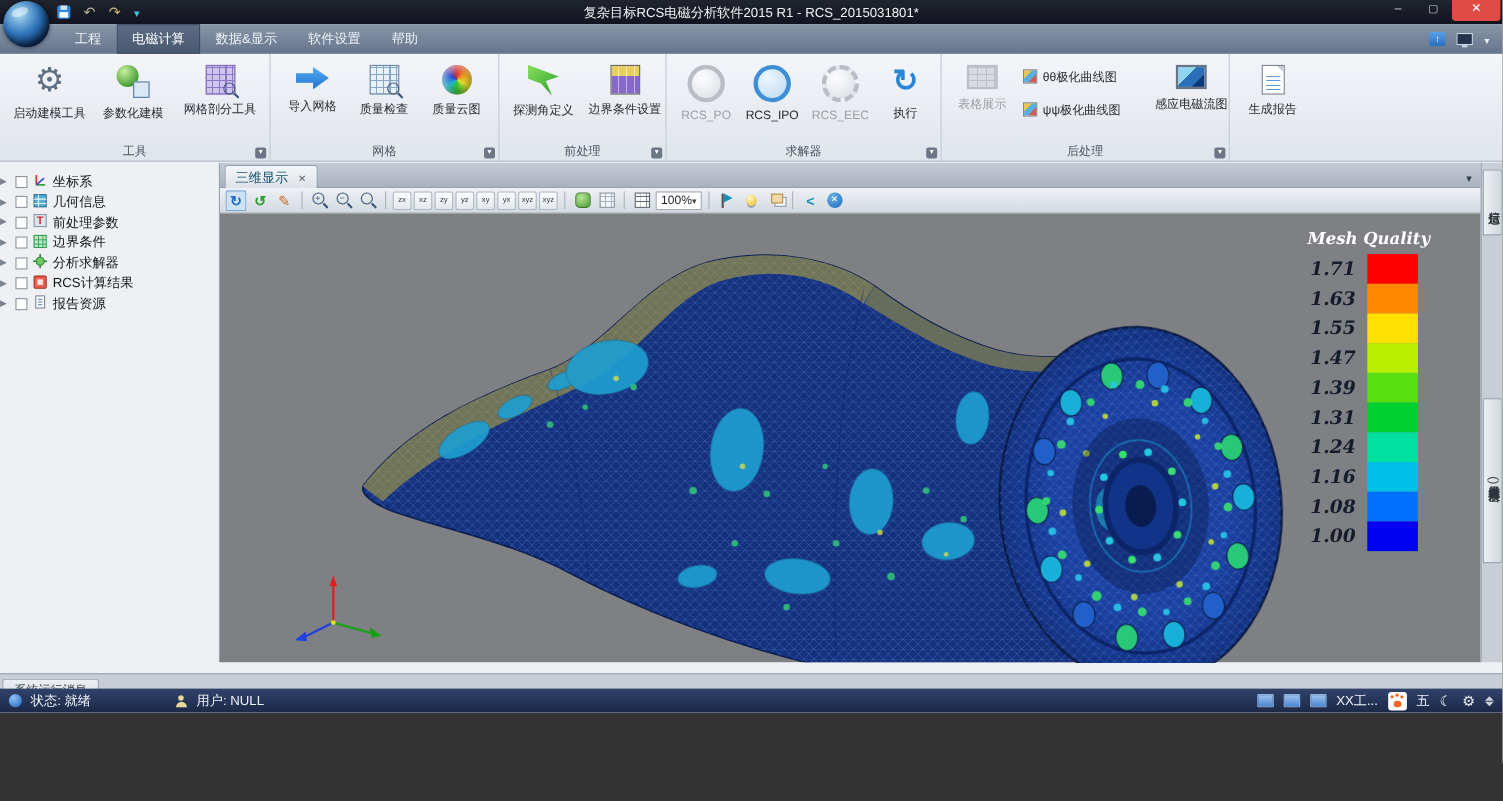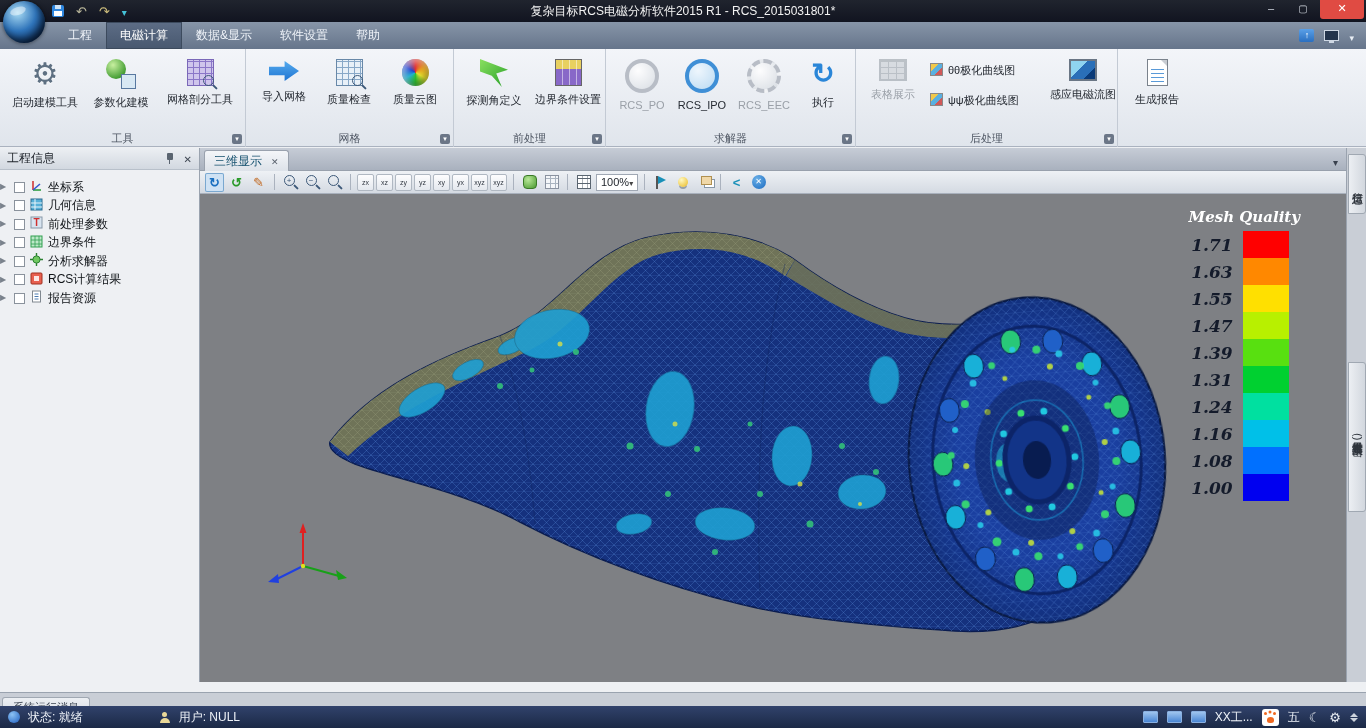"复杂目标RCS电磁分析软件2015 R1 - RCS_2015031801*" .app { height: 728px -> 648px }
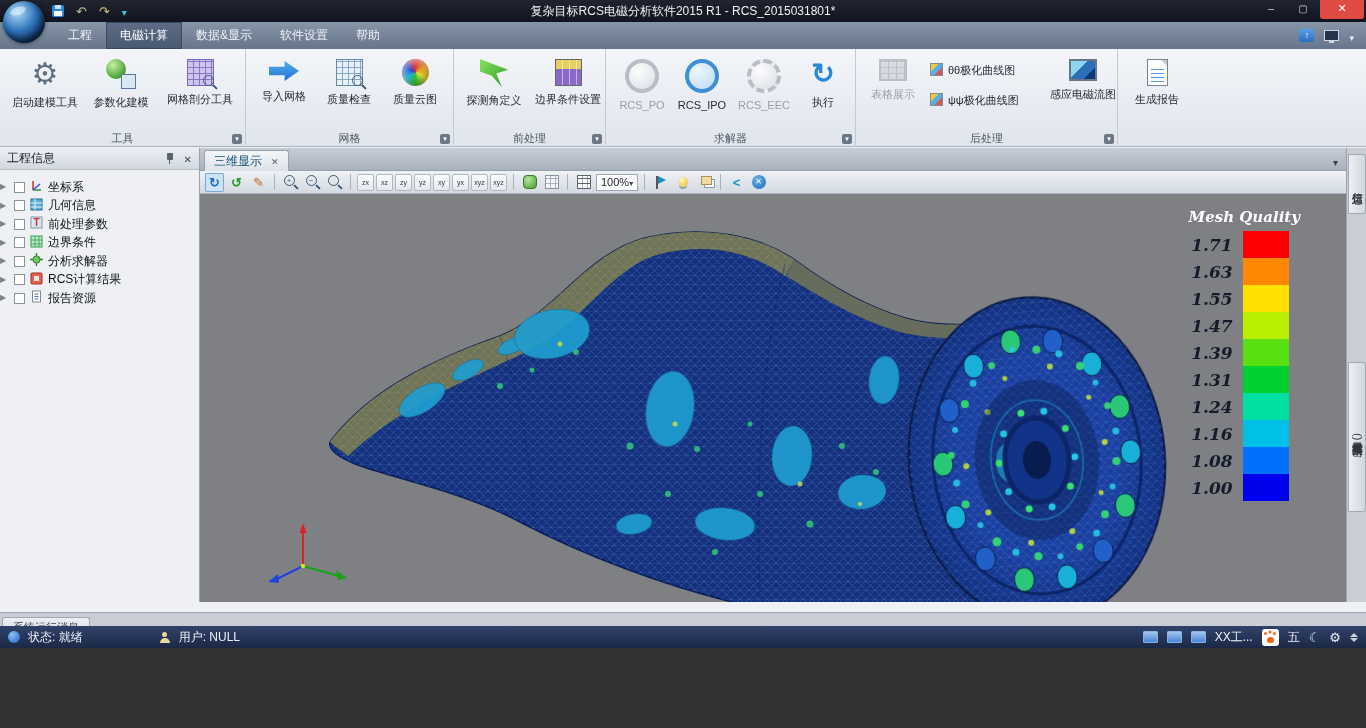"工程信息" div.panel-h { html: <div> <span>工程信息</span> <span></span> <span></span> <span></span> </div> -> none }
